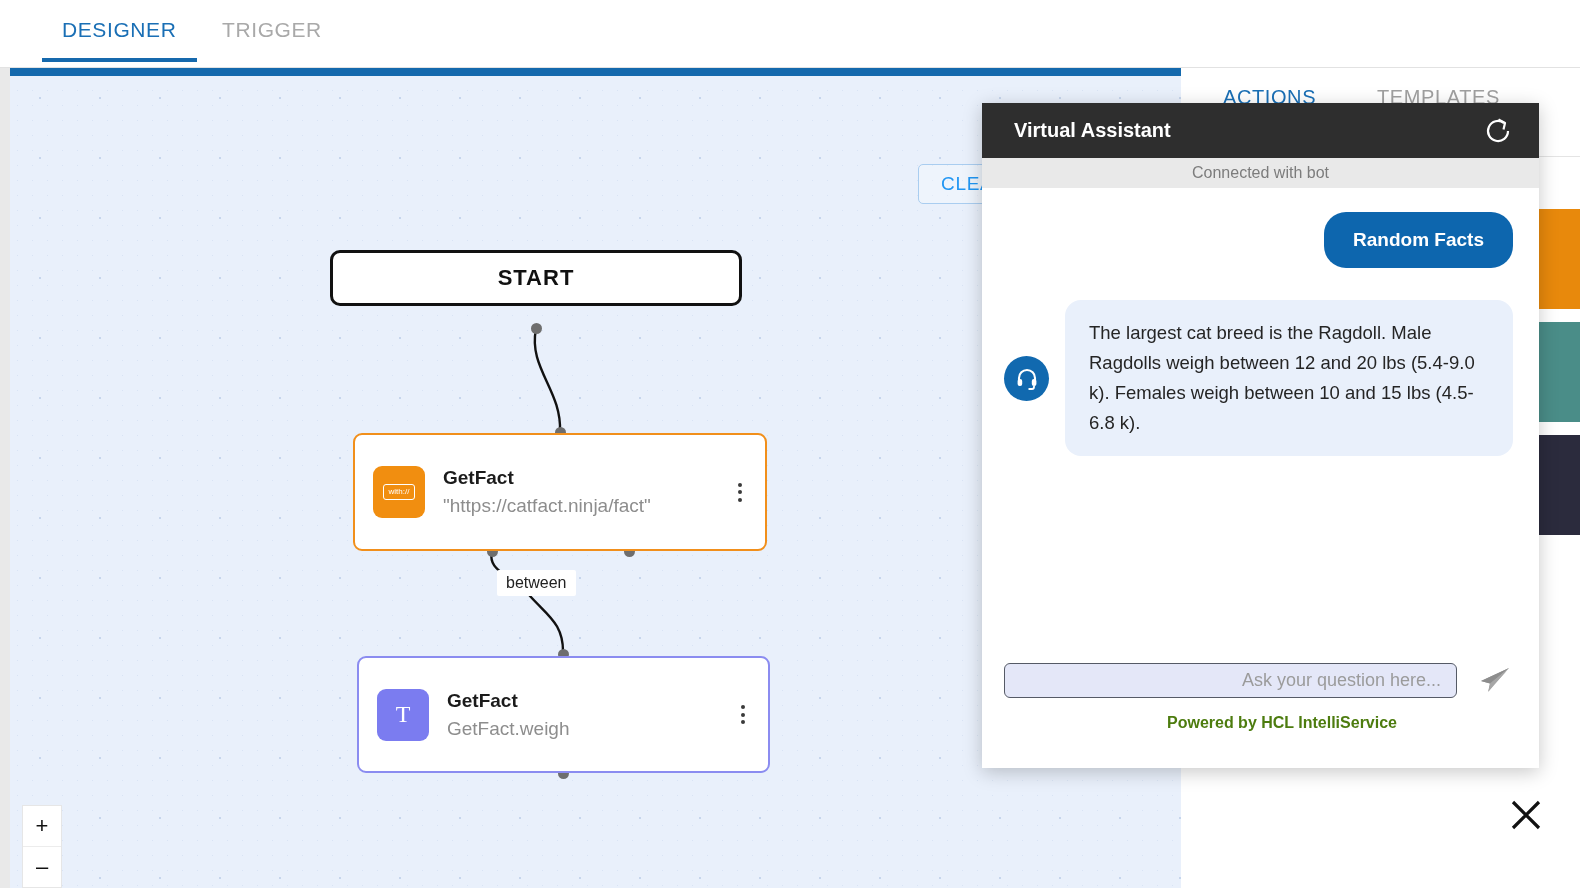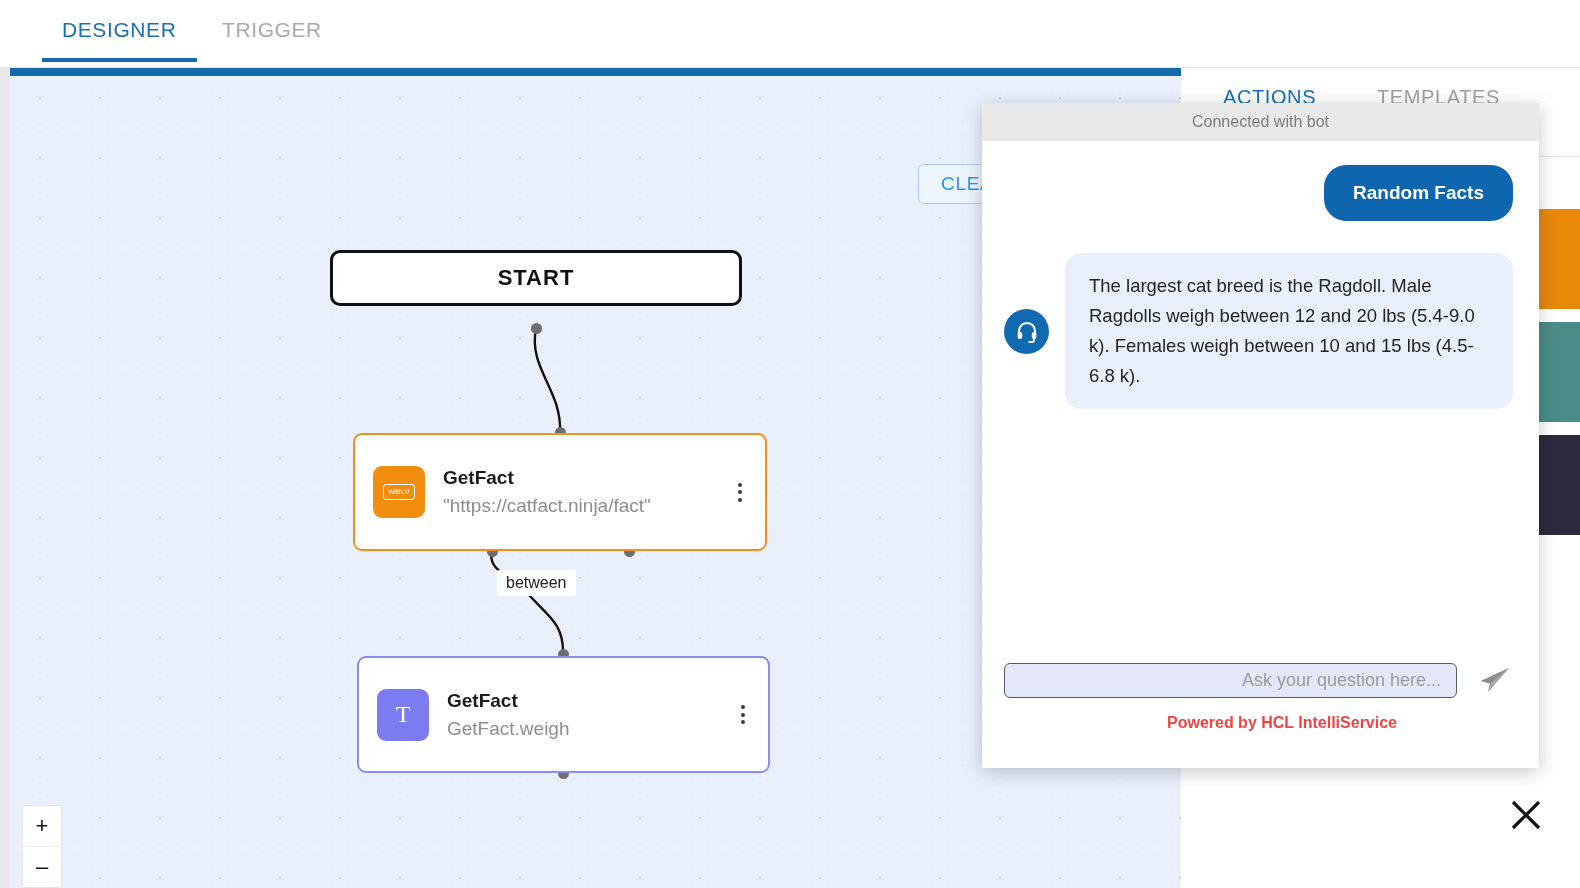"Virtual Assistant" div { html: none -> <div> <div>Virtual Assistant</div> <div> <svg> <path></path> <path></path> </svg> </div> </div> }
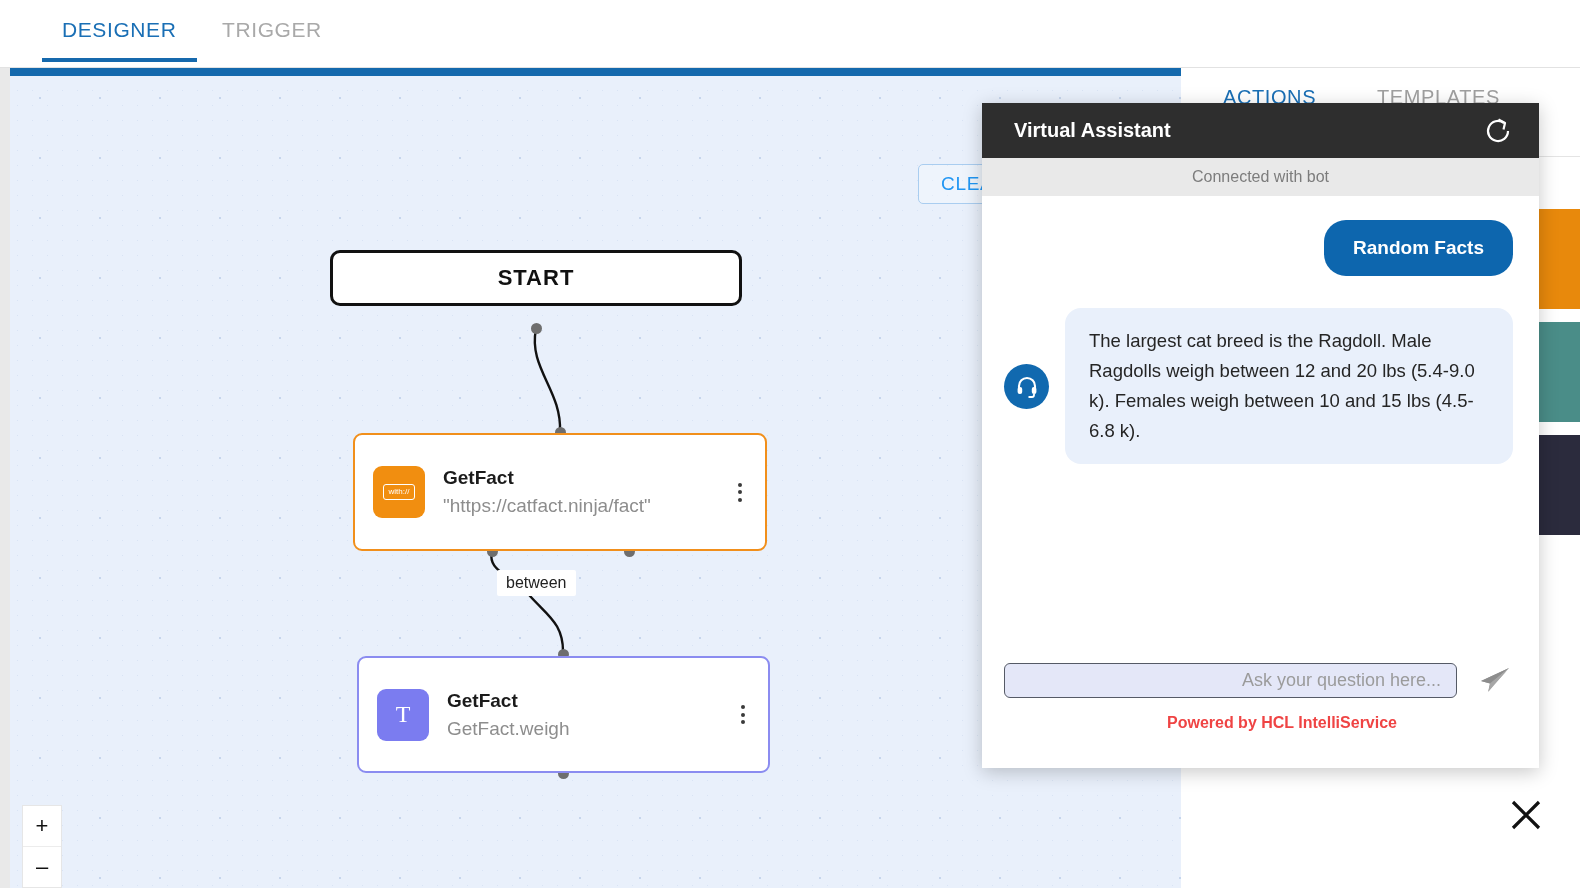"Connected with bot" #chat-status { height: 38px -> 30px }
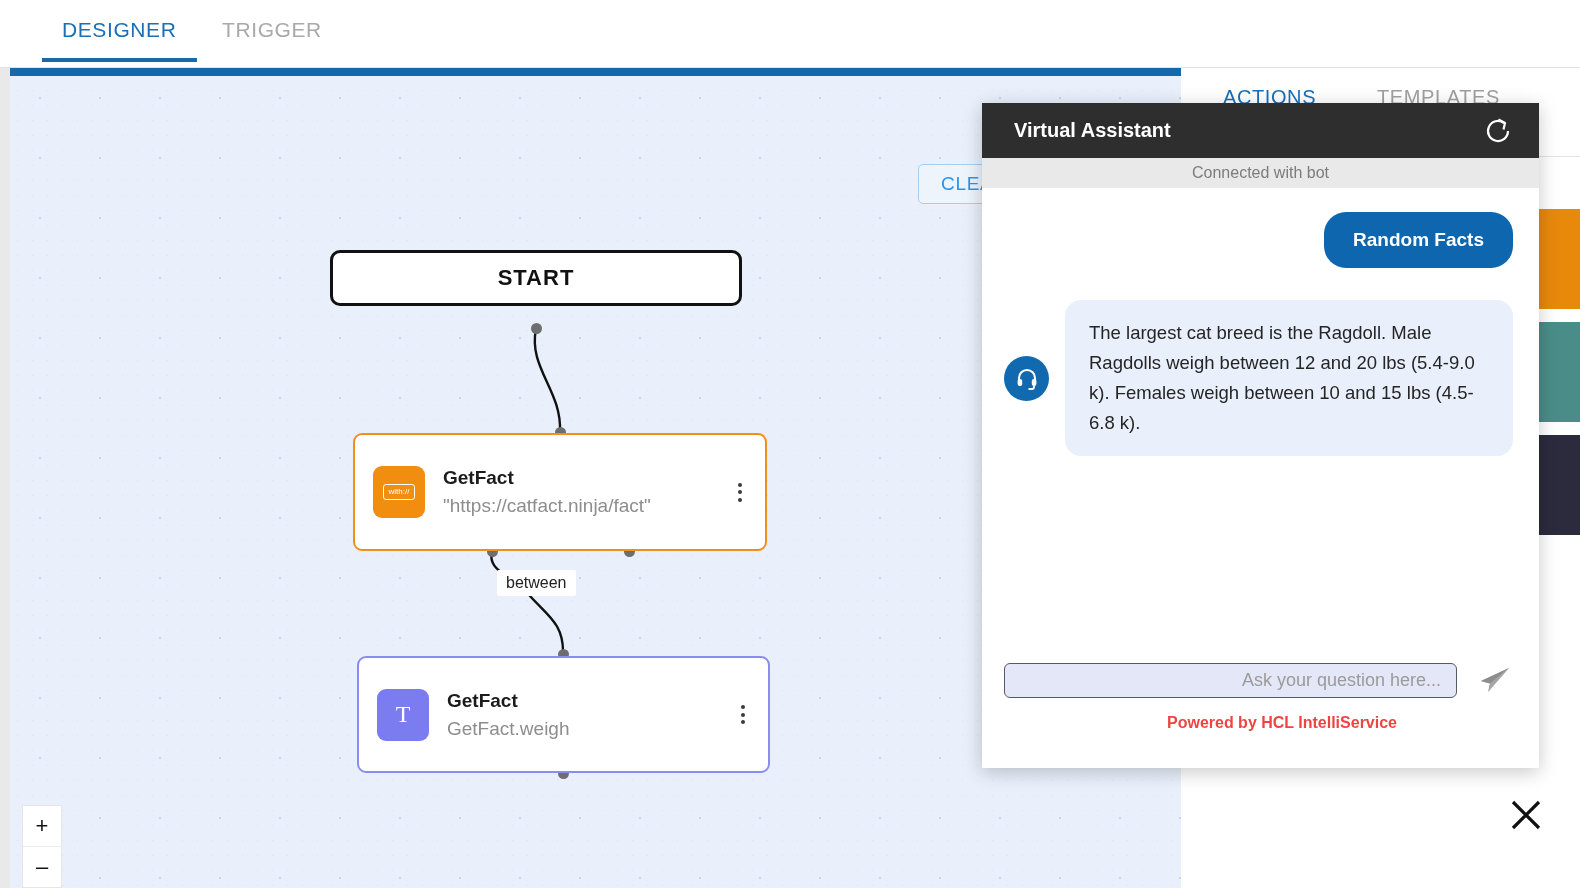"Powered by HCL IntelliService" #chat-footer { color: #ef4444 -> #4d7c0f }
